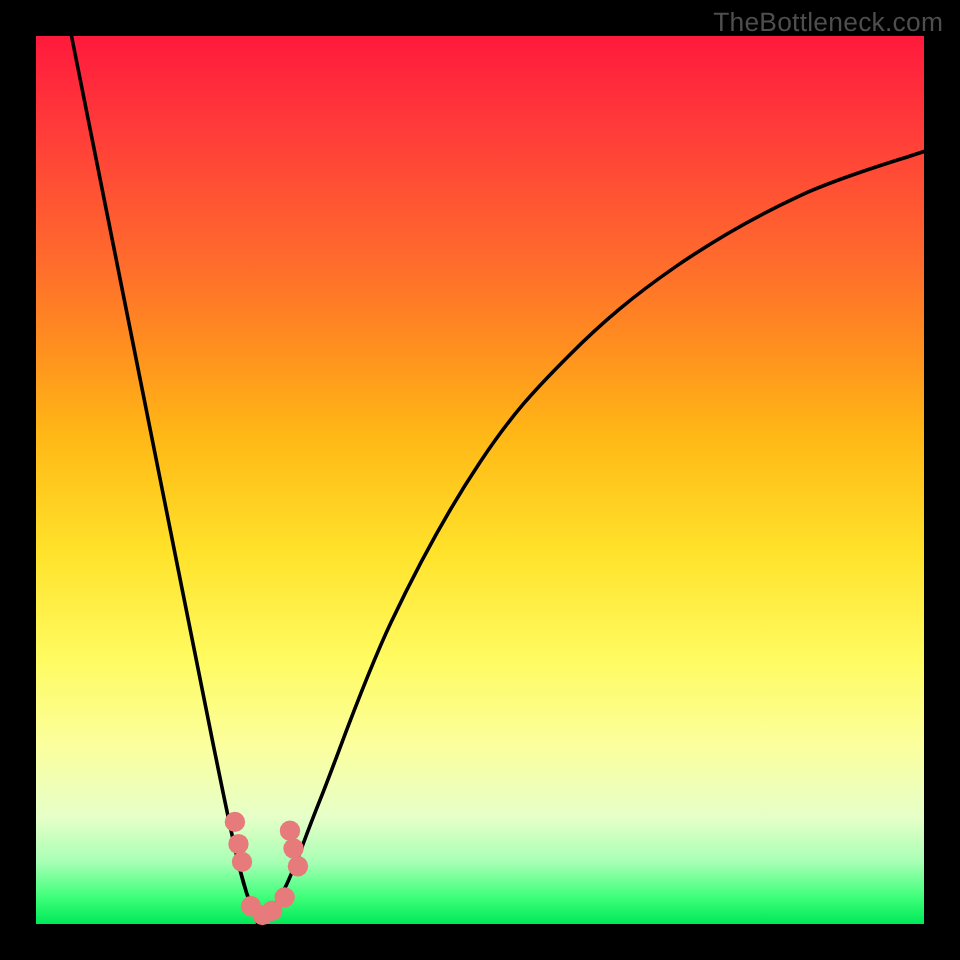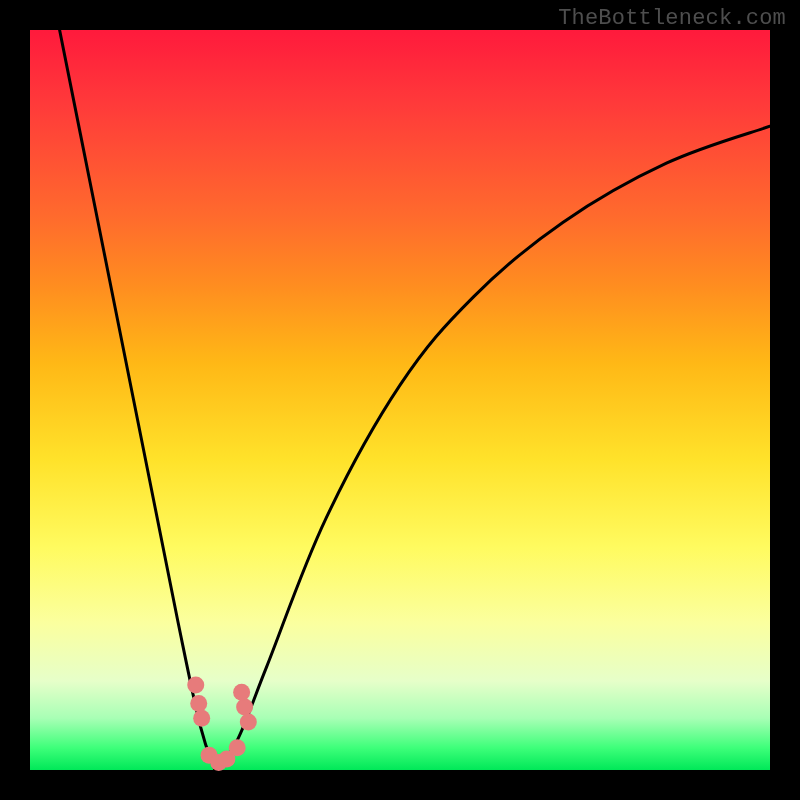"TheBottleneck.com" .watermark { font-family: Liberation Mono, monospace -> Liberation Sans, sans-serif }
